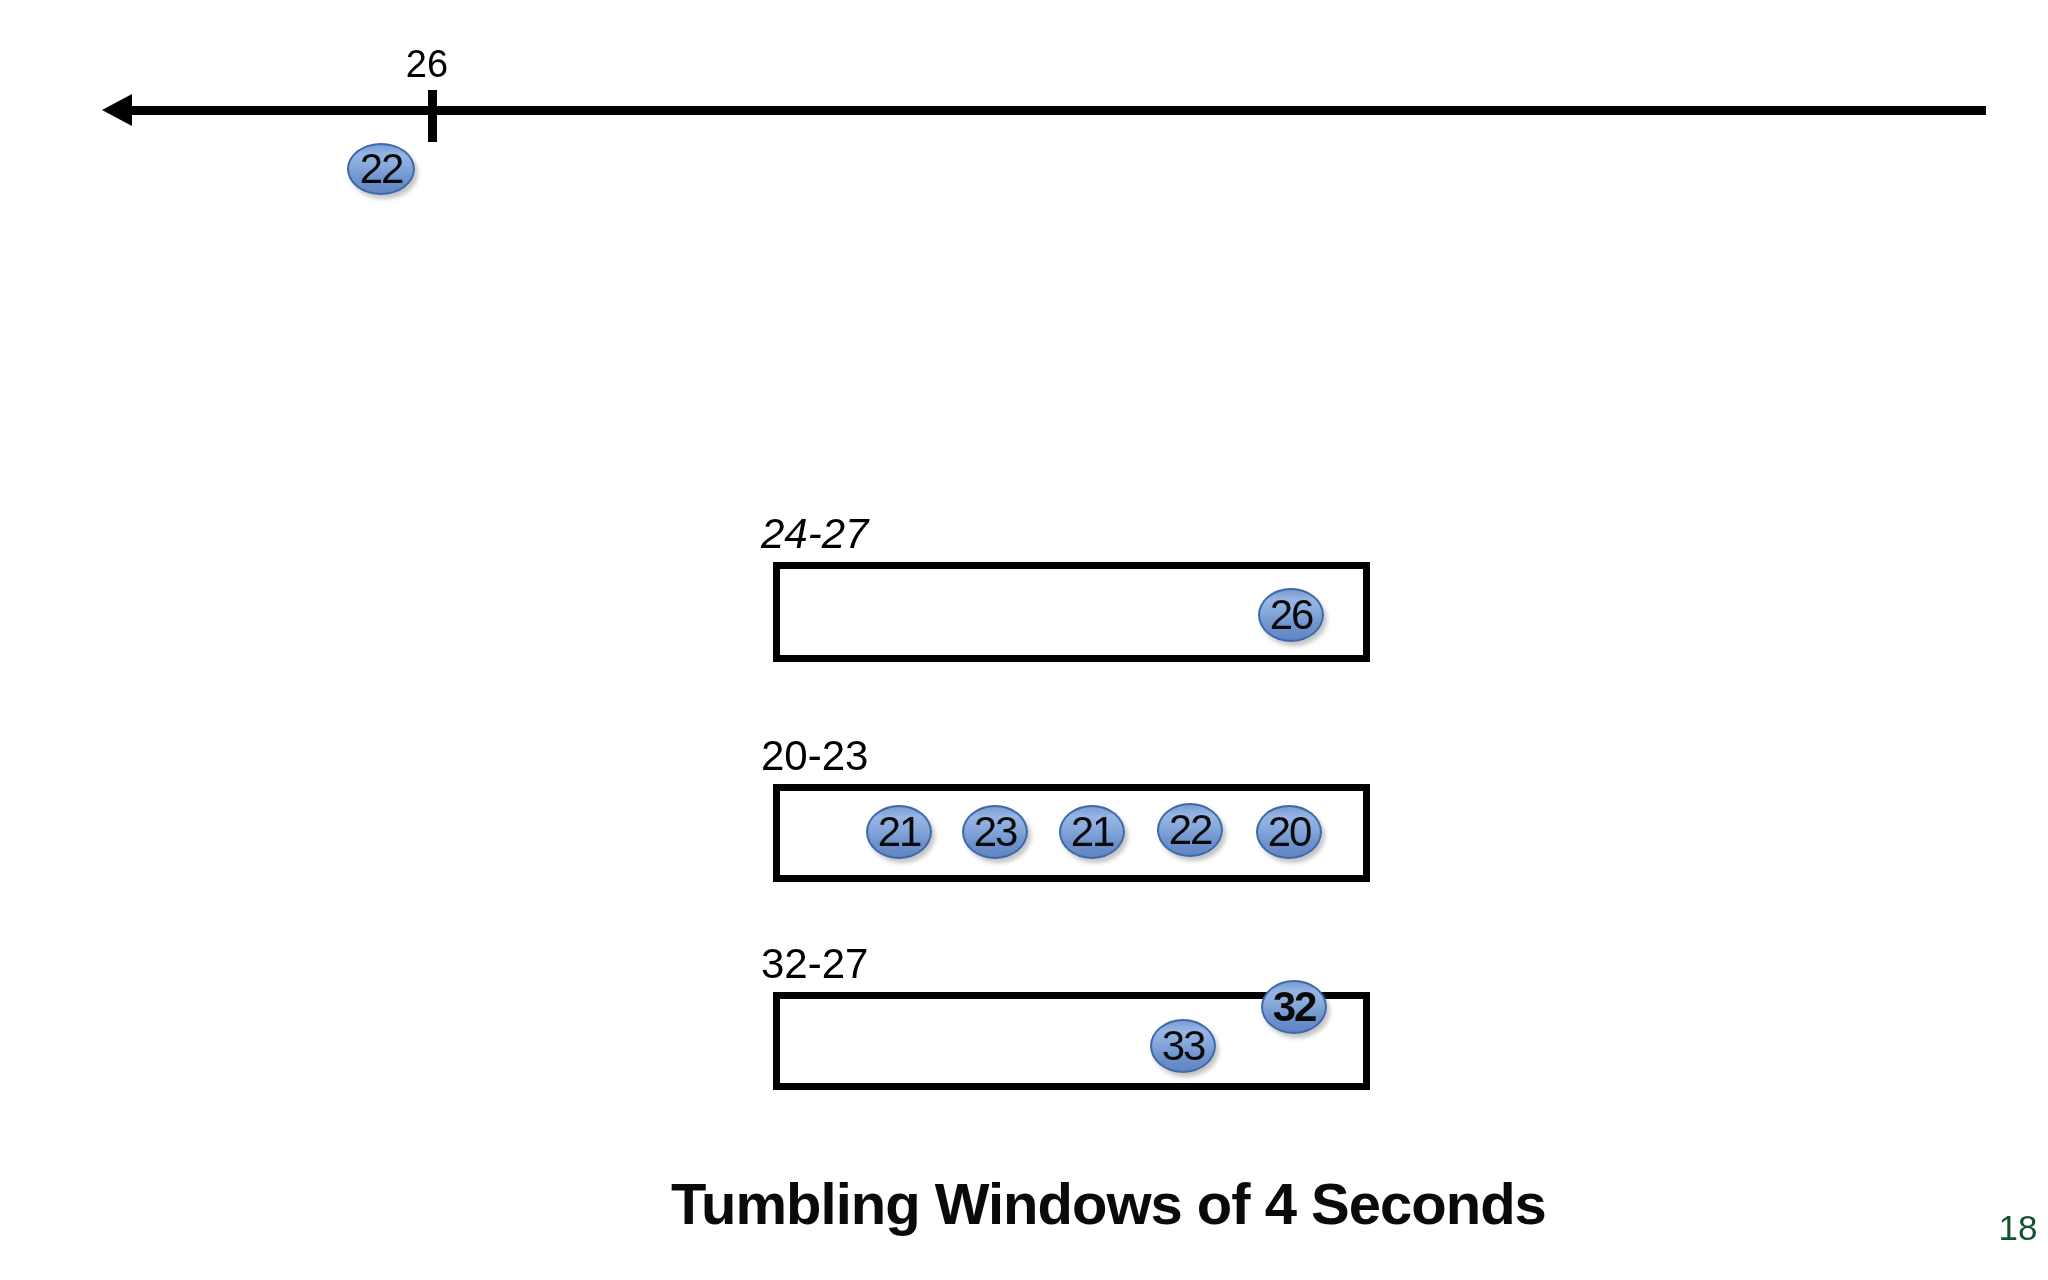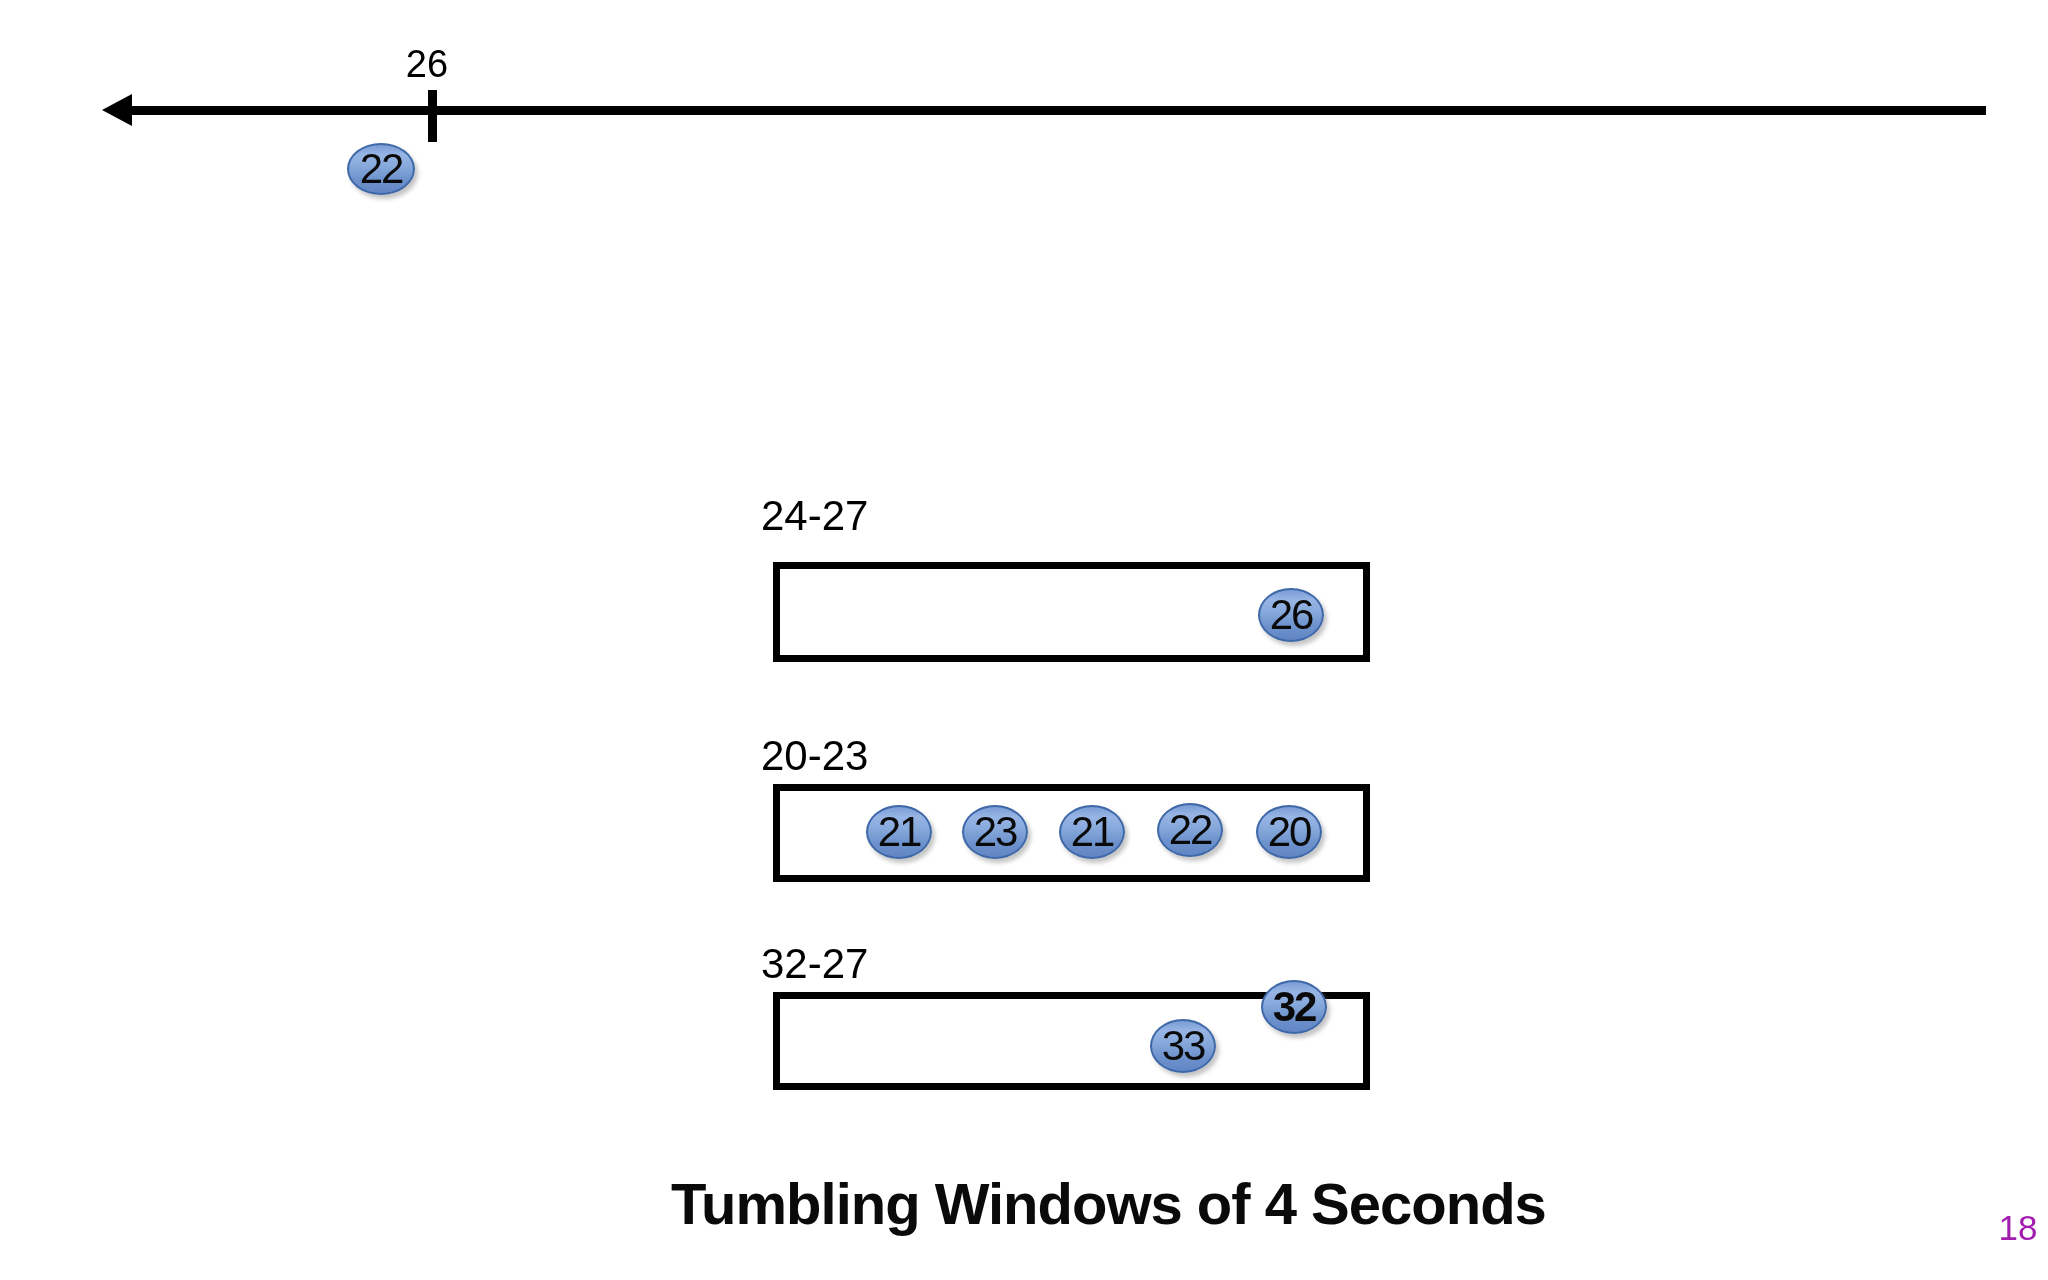"24-27" .wlabel-0 { font-style: none -> italic; top: 493px -> 511px }
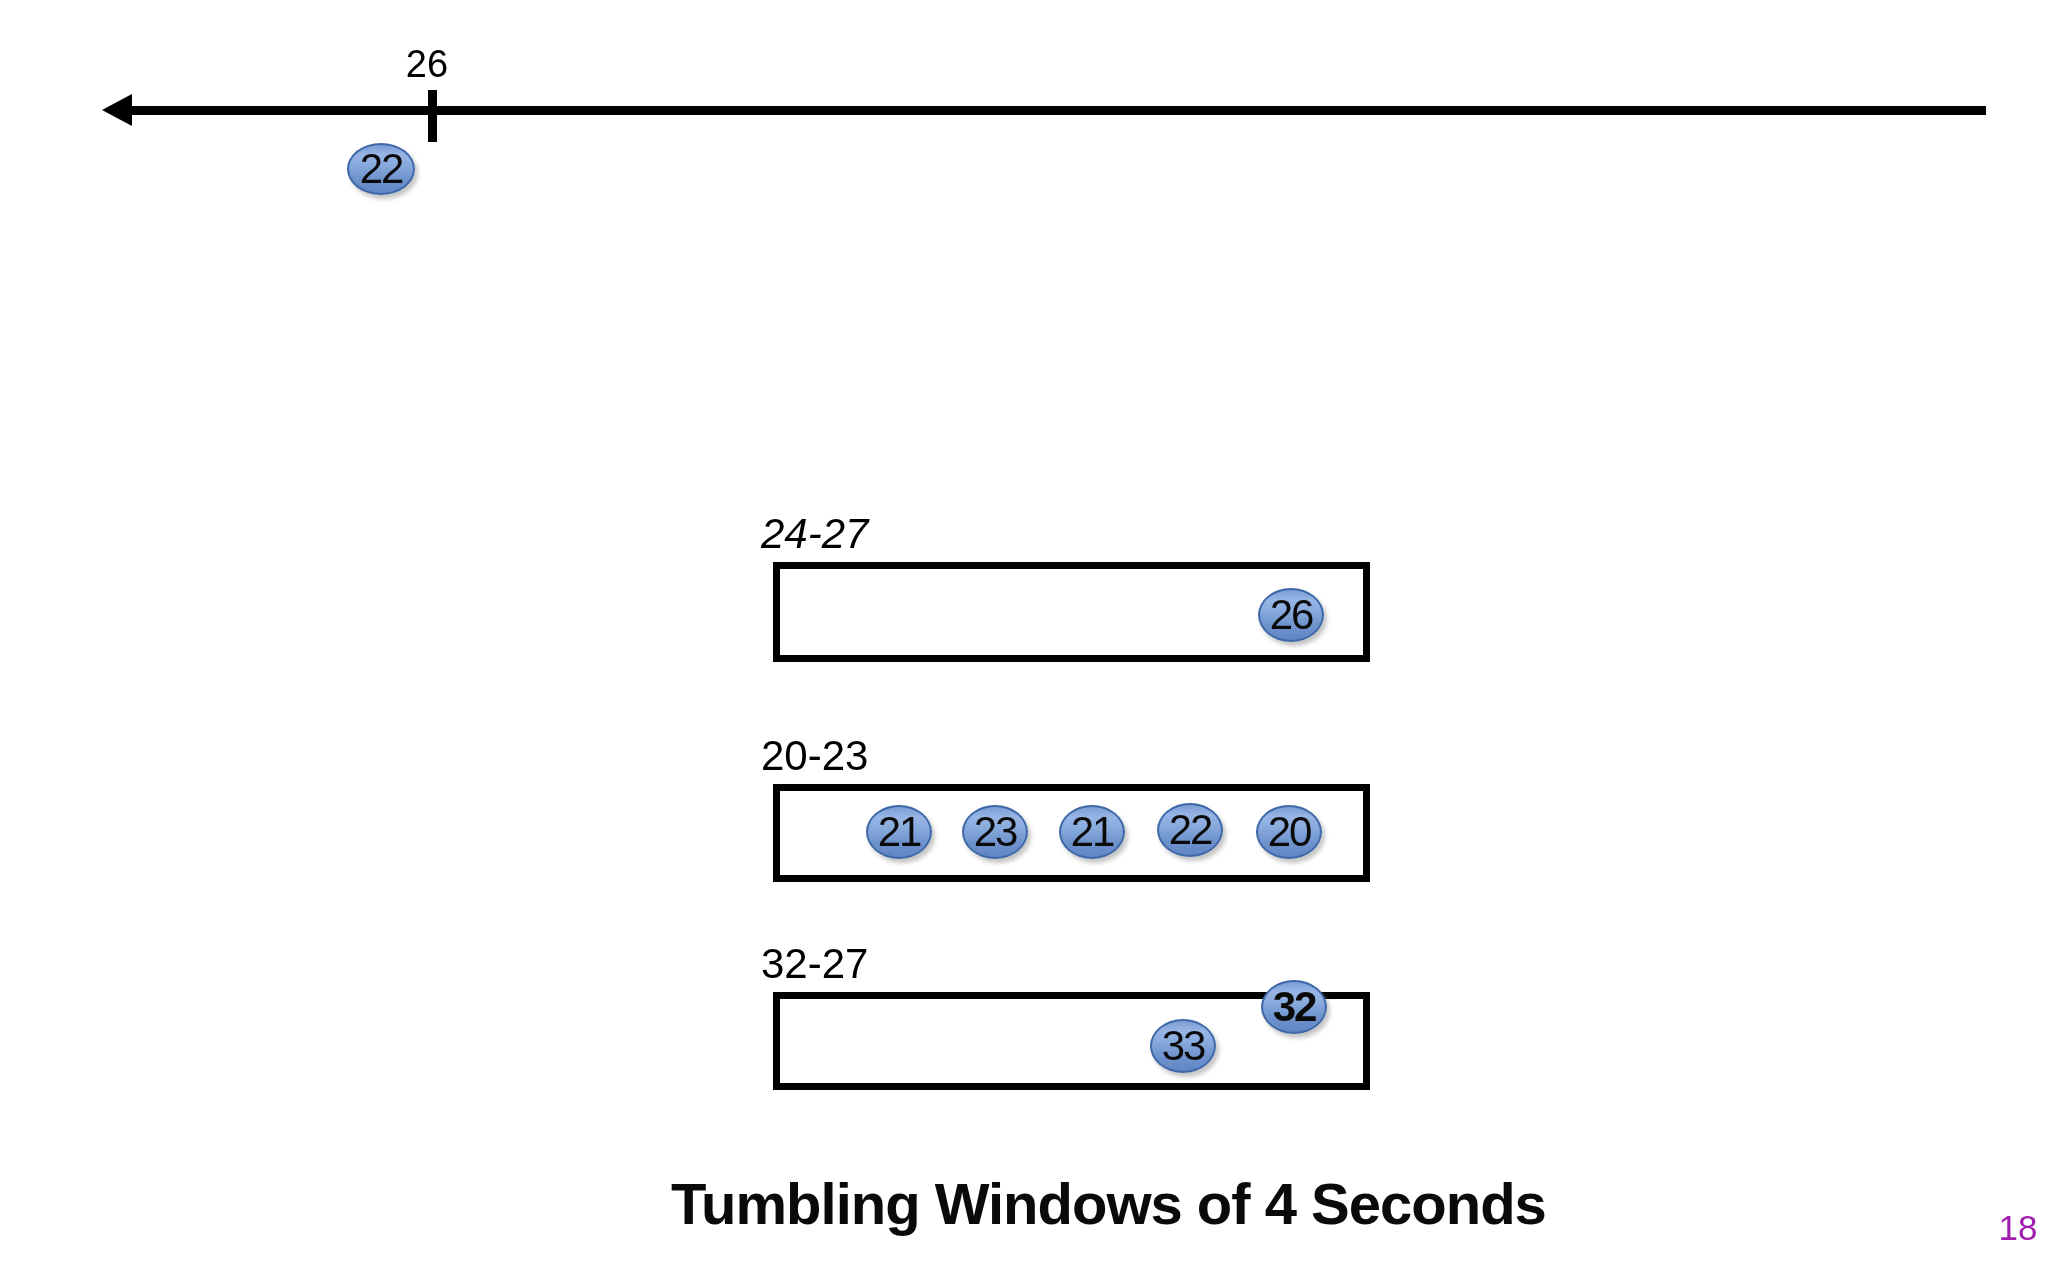"18" .page-number { color: #a21caf -> #14532d }
